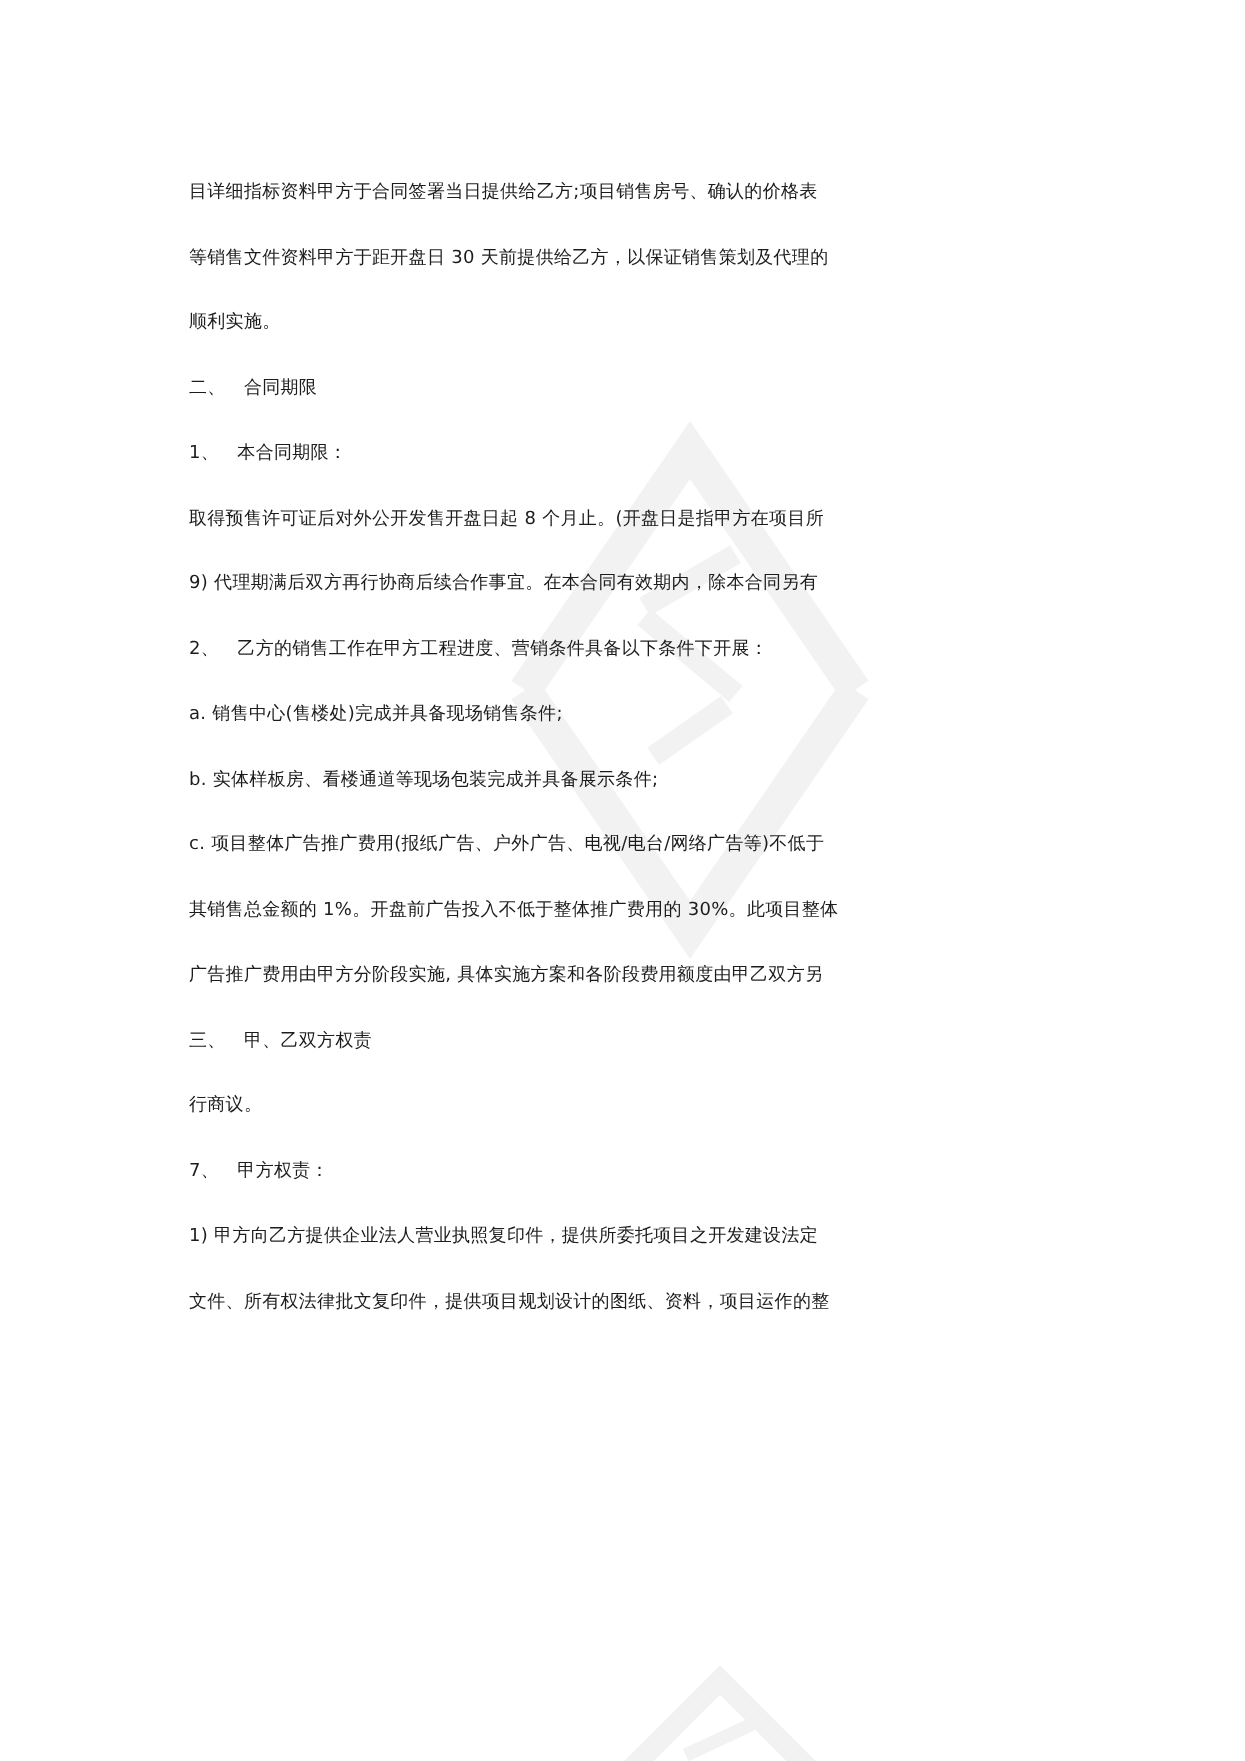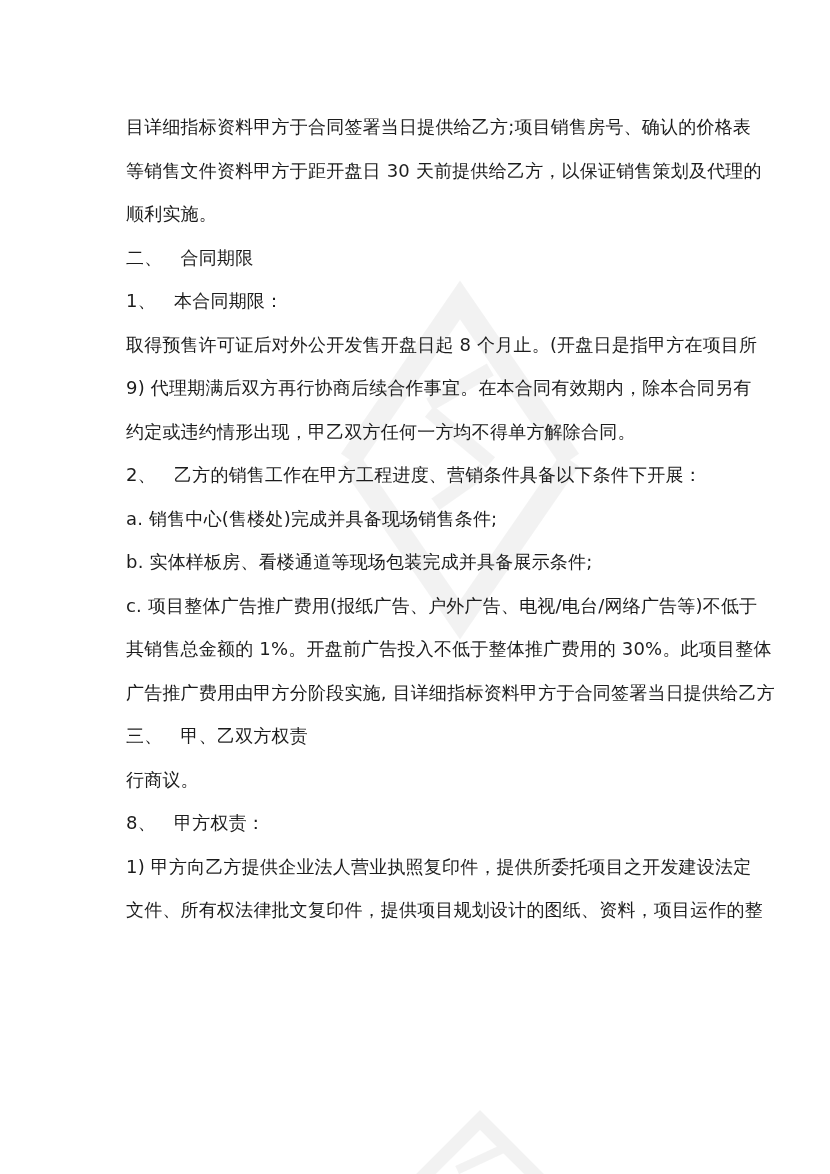"目详细指标资料甲方于合同签署当日提供给乙方;项目销售房号、确认的价格表" .line { font-size: 18px -> 12px }
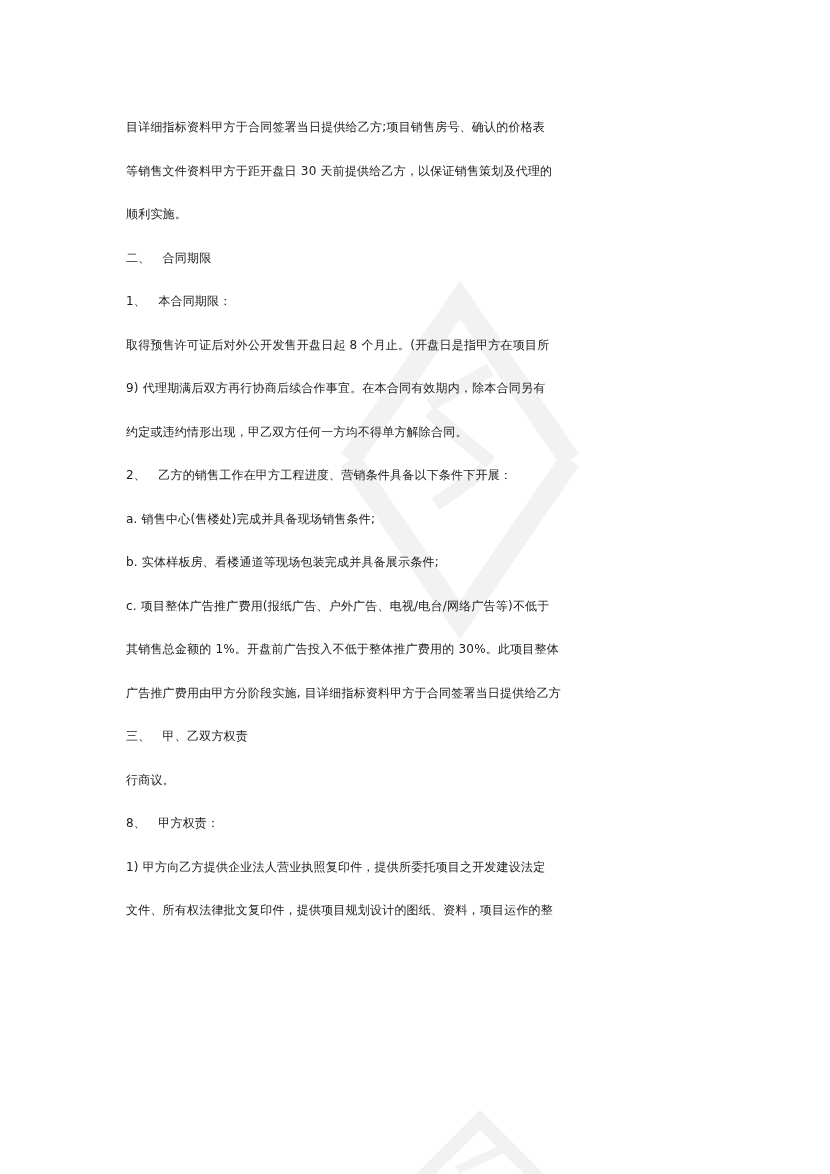"约定或违约情形出现，甲乙双方任何一方均不得单方解除合同。" div.line { html: <div>约定或违约情形出现，甲乙双方任何一方均不得单方解除合同。</div> -> none }
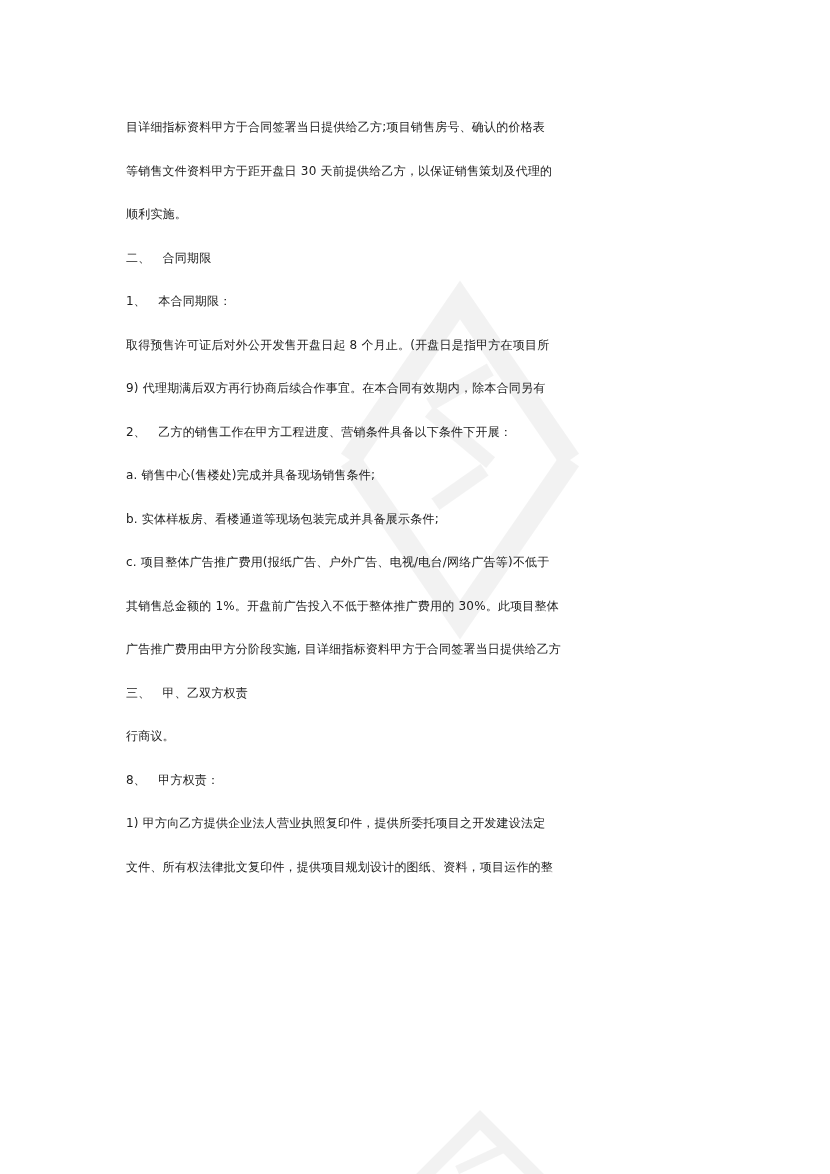"广告推广费用由甲方分阶段实施, 目详细指标资料甲方于合同签署当日提供给乙方" div.line { text: 目详细指标资料甲方于合同签署当日提供给乙方 -> 具体实施方案和各阶段费用额度由甲乙双方另 }
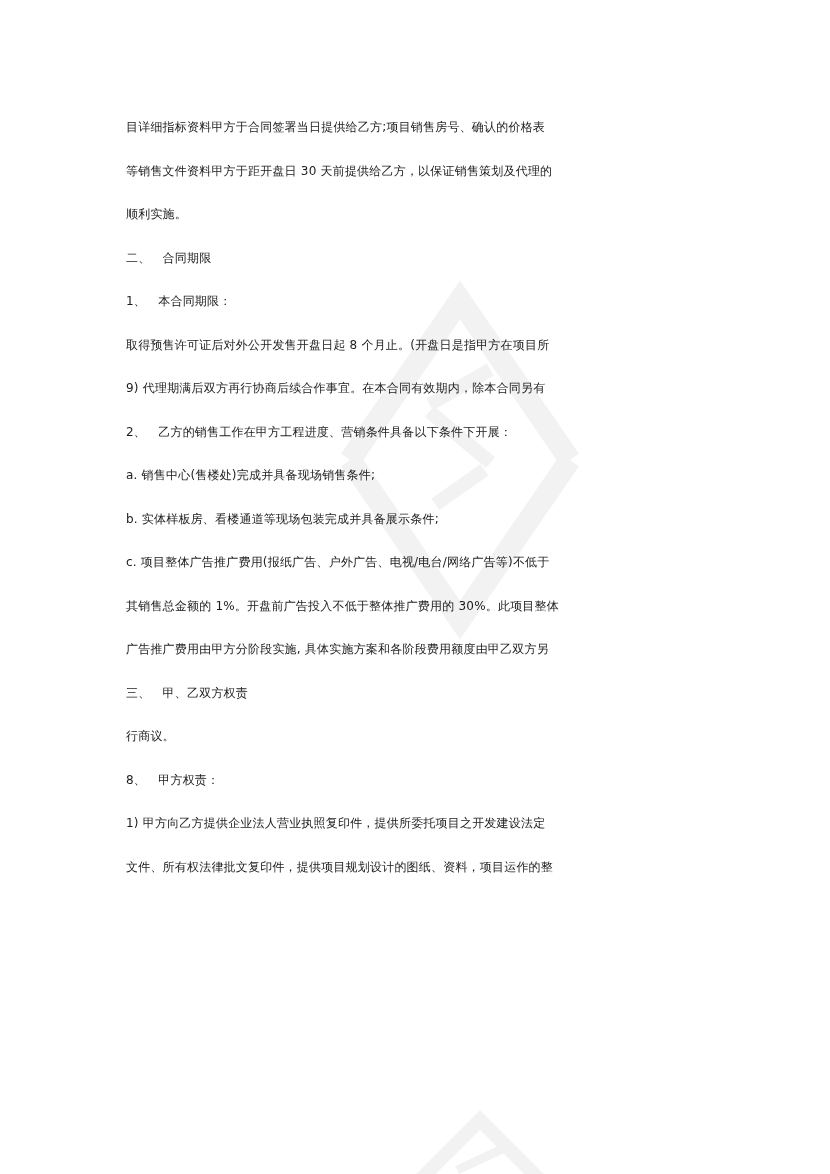"8、 甲方权责：" div.line { text: 8 -> 7 }
